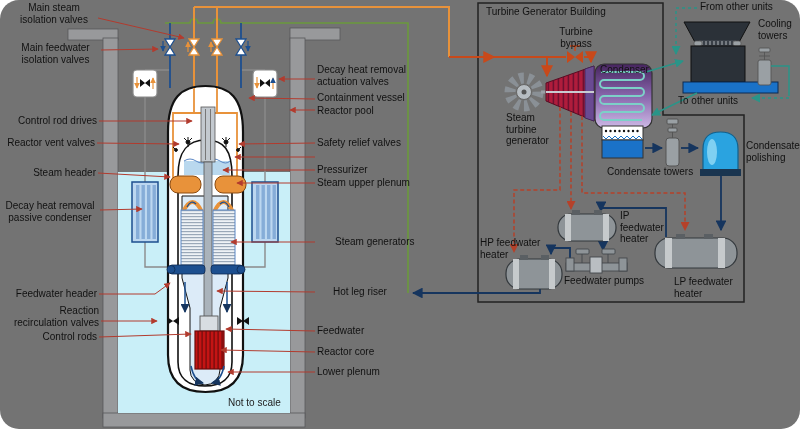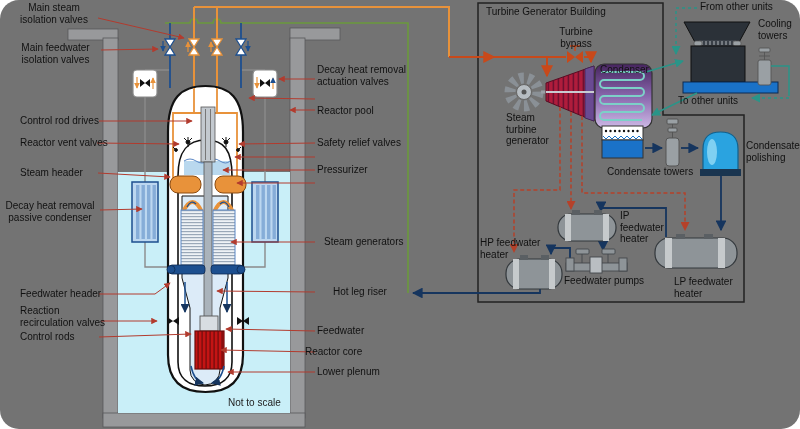"Containment vessel" div.lb { html: none -> <div>Containment vessel</div> }
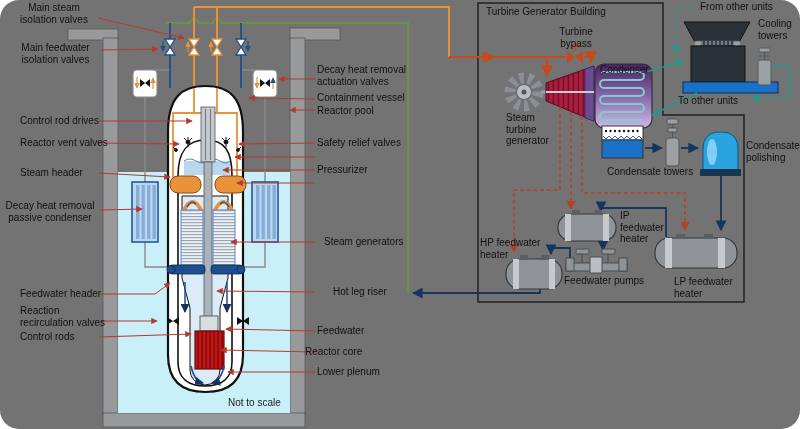"Control rod drives" .r { padding-left: 20px -> none; text-align: left -> right }
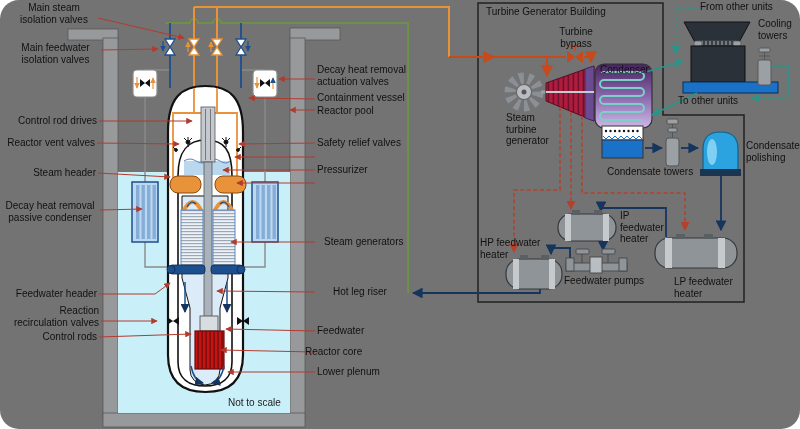"Steam upper plenum" div.lb { html: none -> <div>Steam upper plenum</div> }
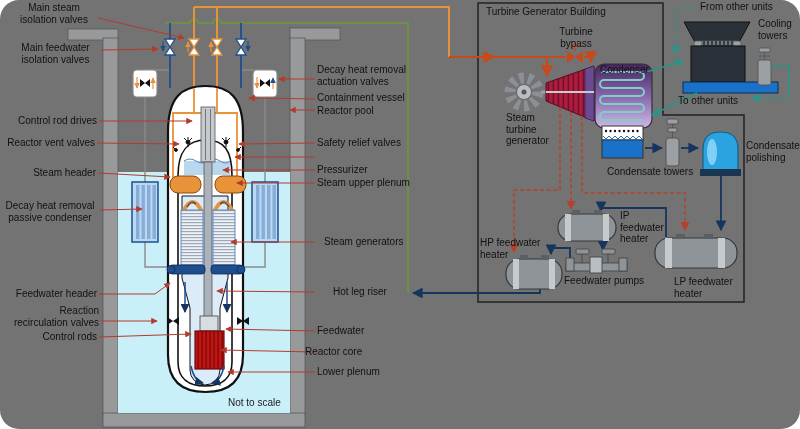"Steam generators" div.lb { left: 324px -> 335px }
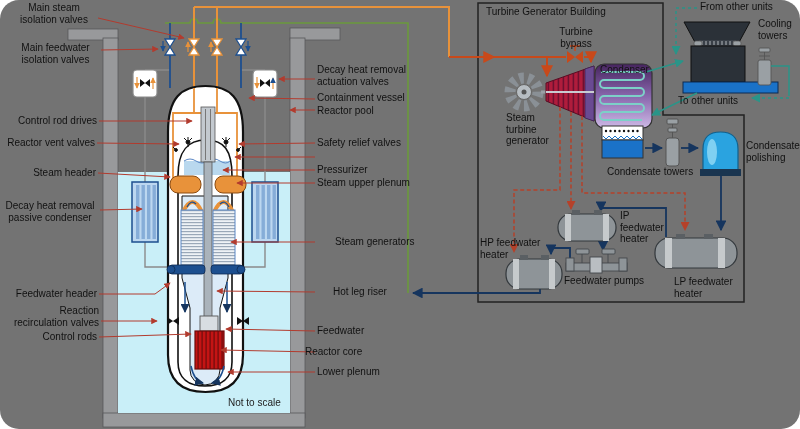"Reactor core" div.lb { left: 305px -> 317px }
